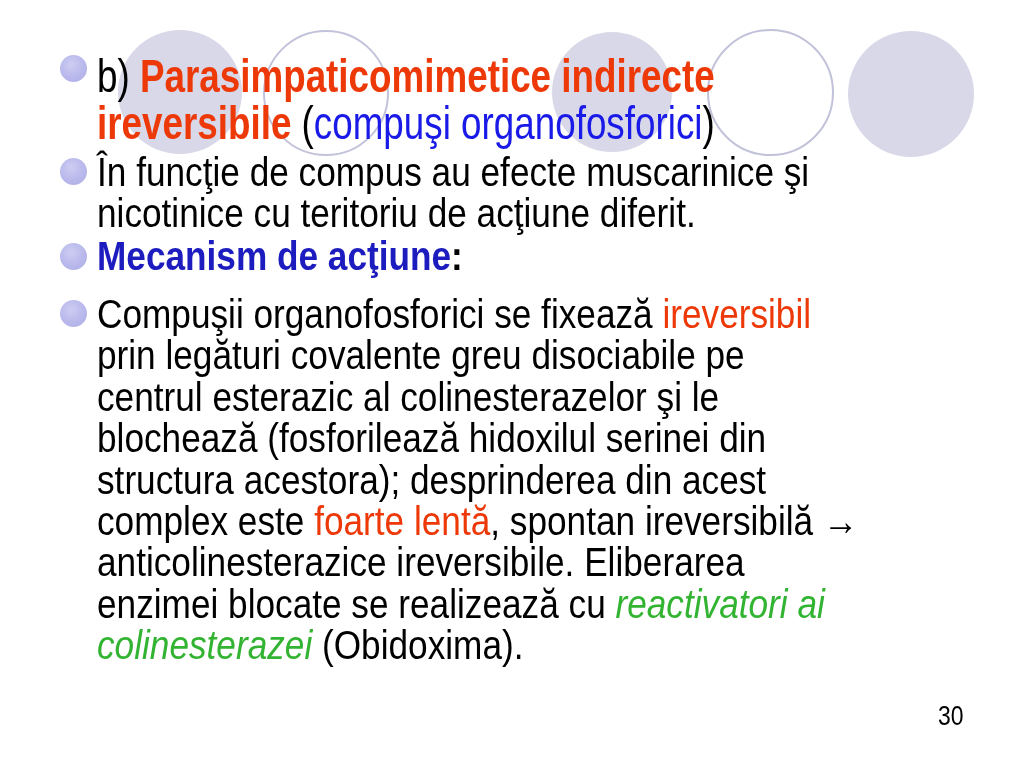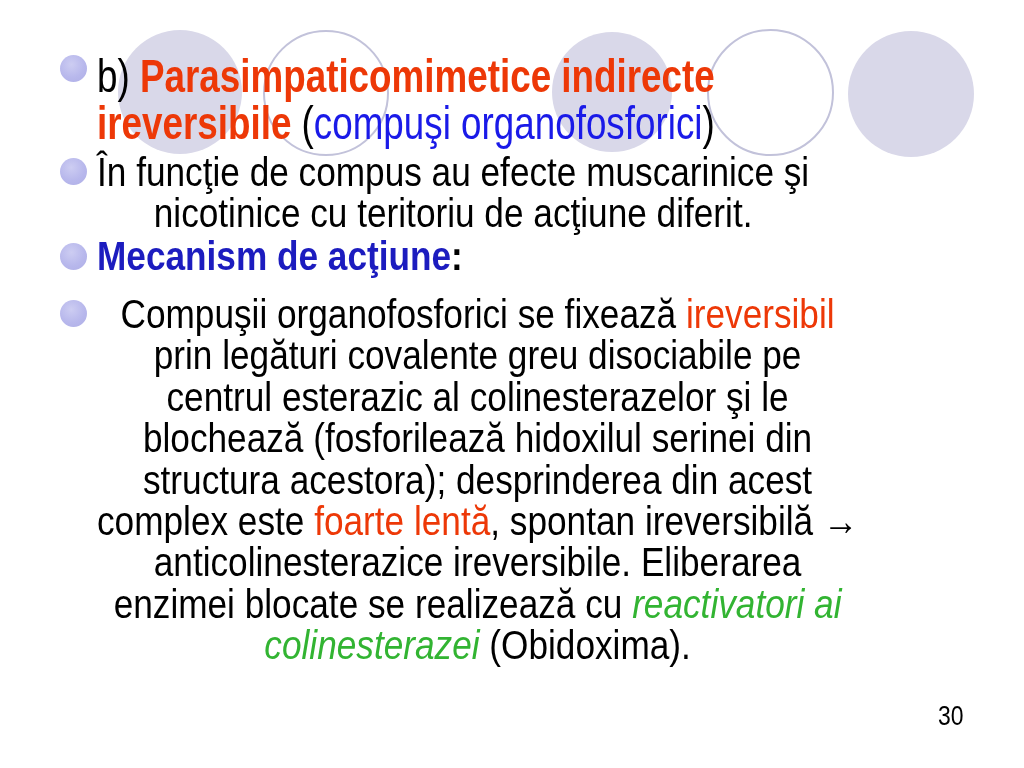"b) Parasimpaticomimetice indirecte" .slide { text-align: center -> none }
